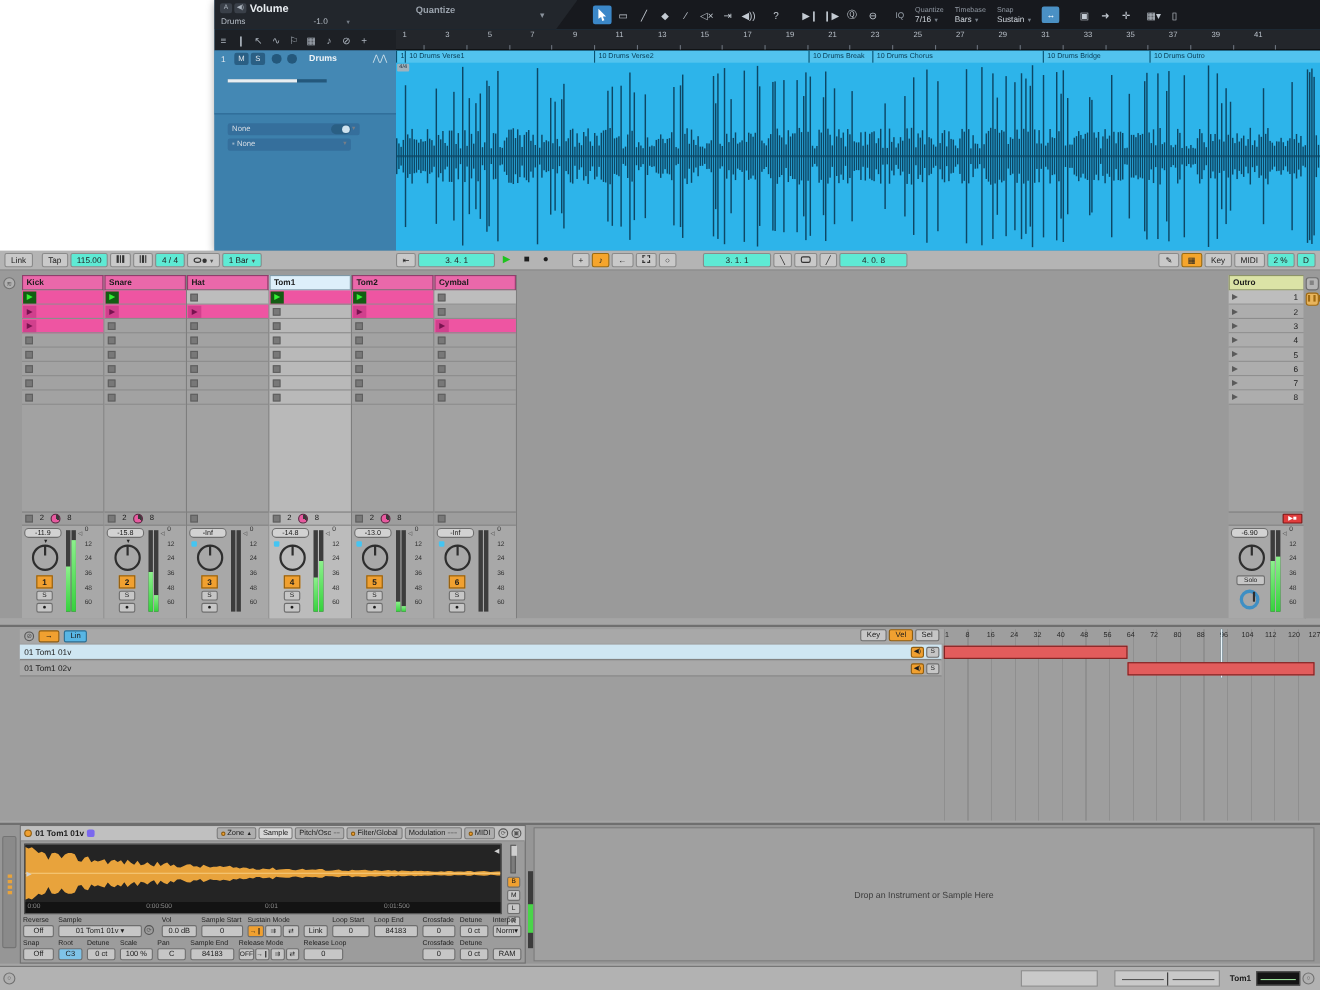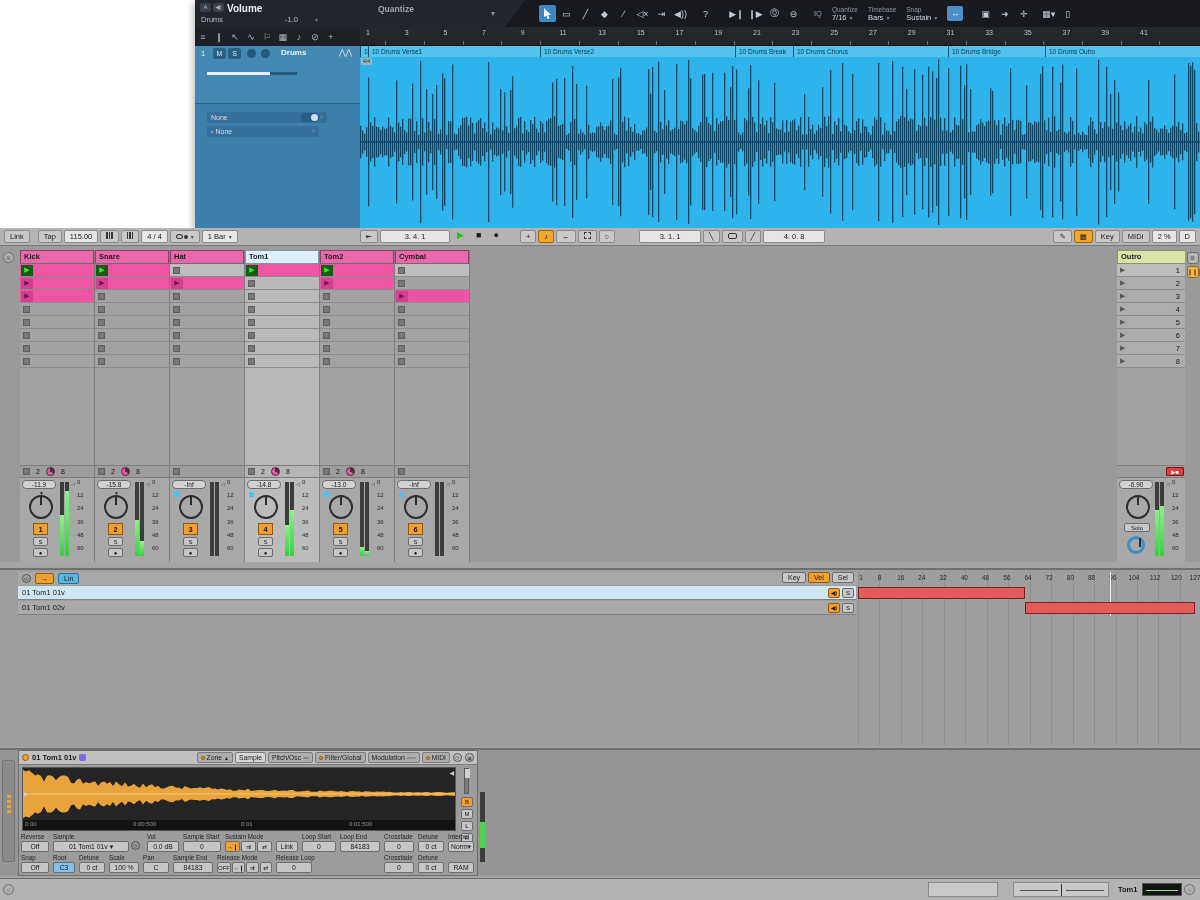"115.00" .t-box { background: #e5e5e5 -> #5eead4 }
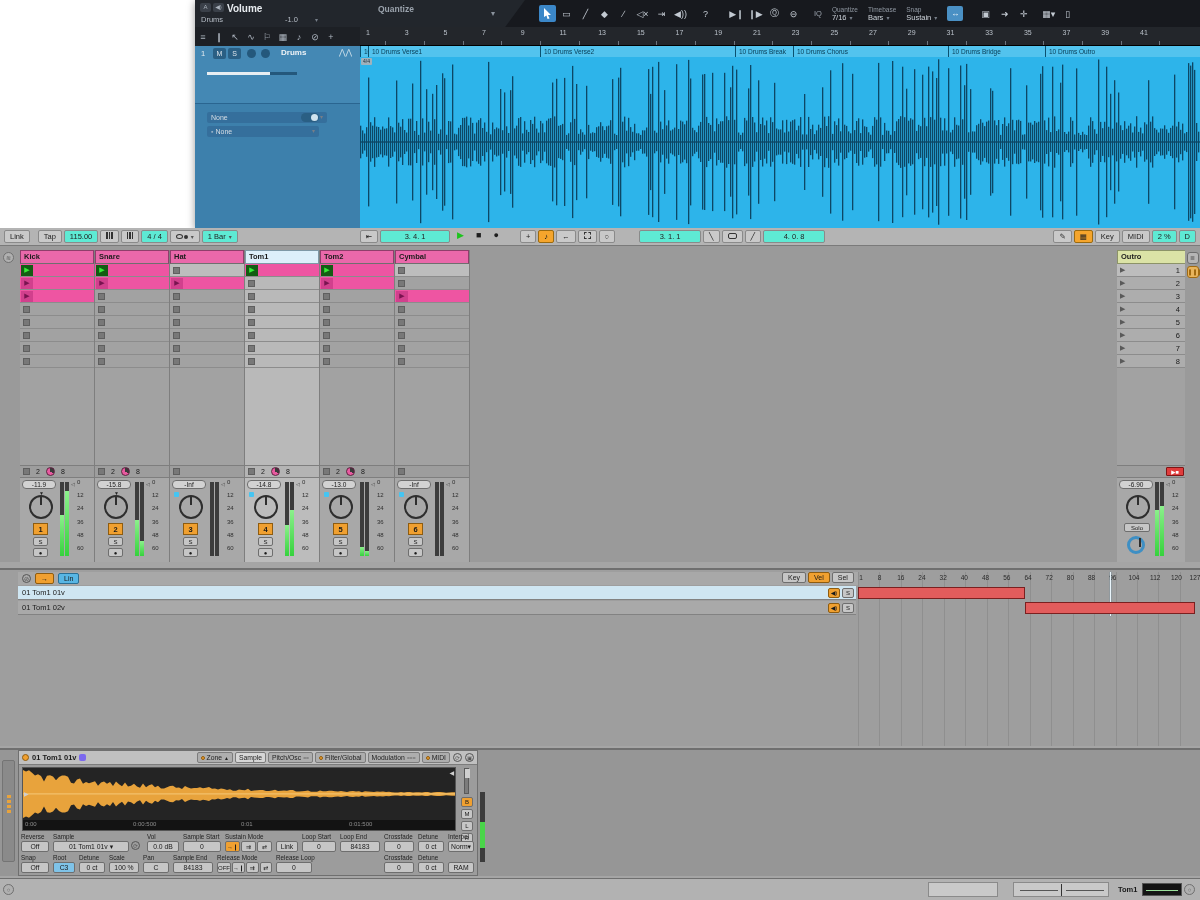"Drop an Instrument or Sample" div { html: none -> <div>Drop an Instrument or Sample Here</div> }
